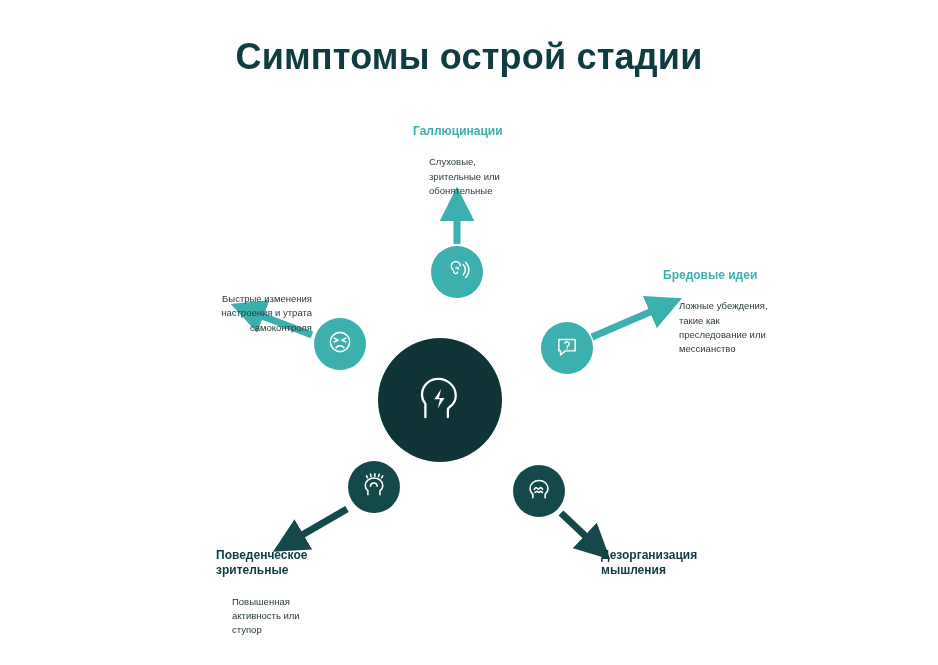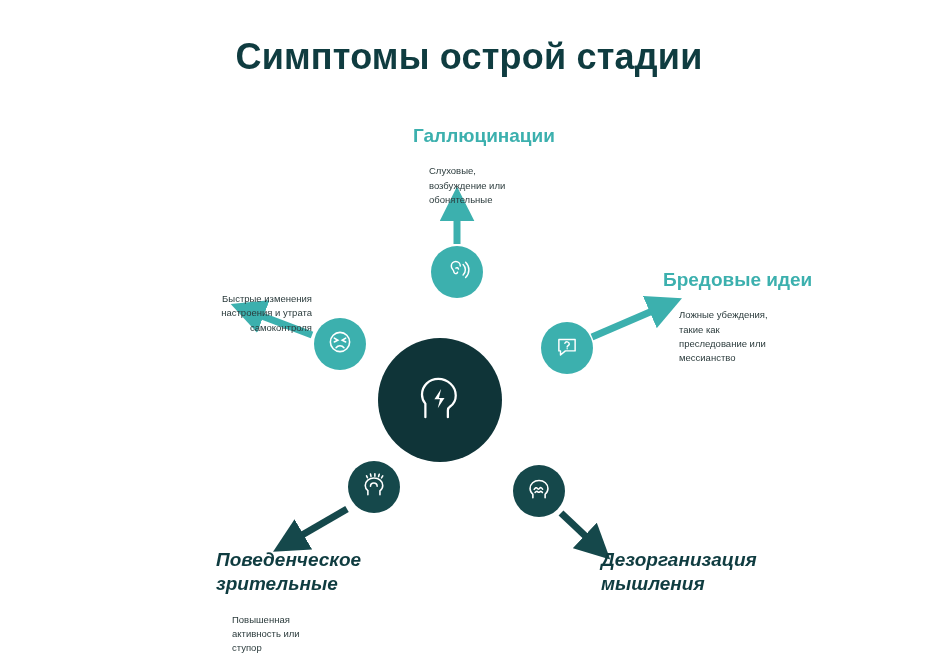"Галлюцинации" .label .heading { font-size: 19px -> 12px }
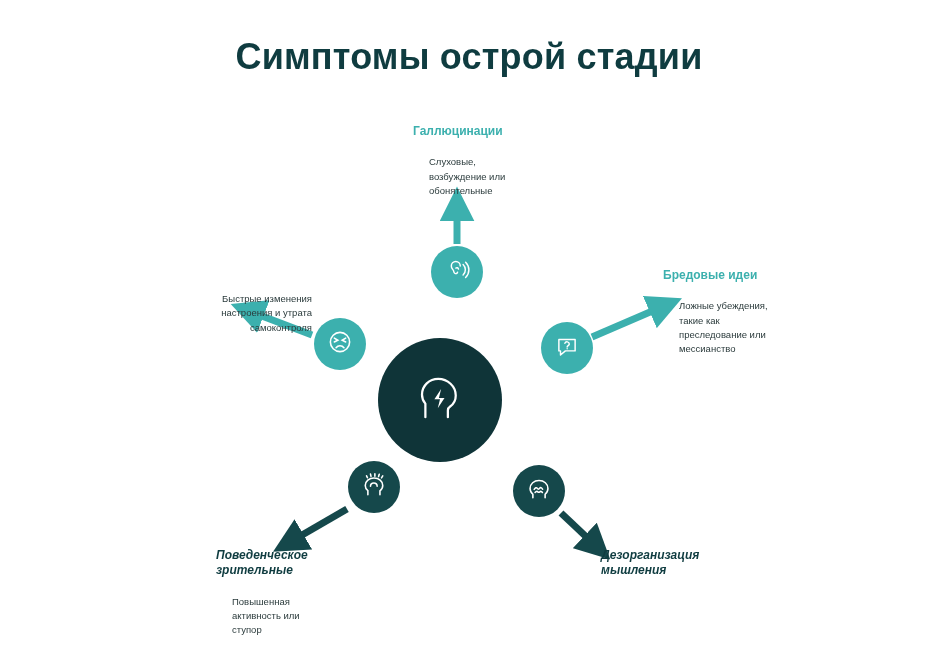"возбуждение или" span { text: возбуждение -> зрительные }
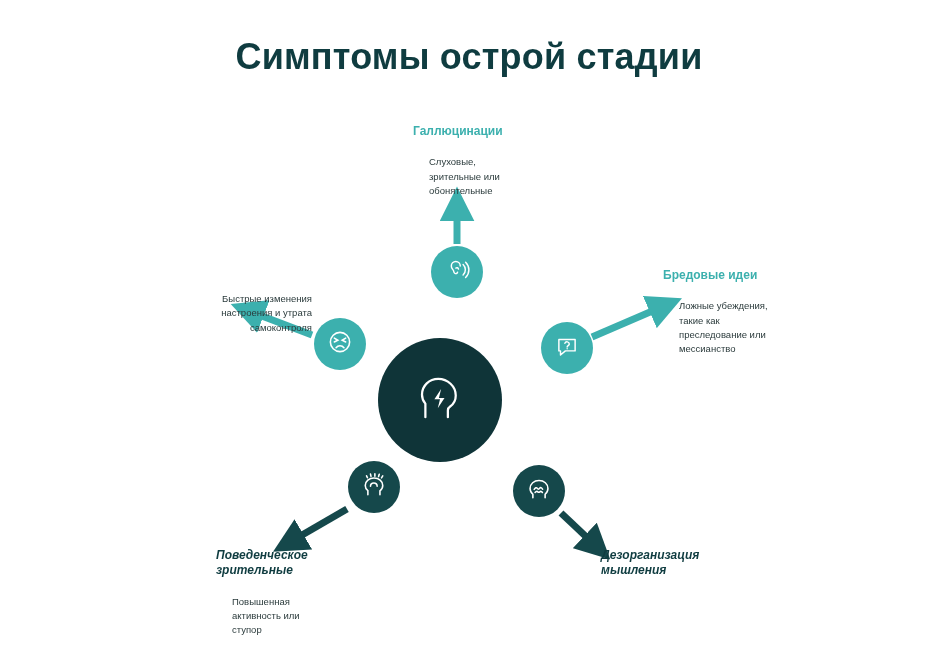"Поведенческое" .label .heading.dark { font-style: italic -> none }
